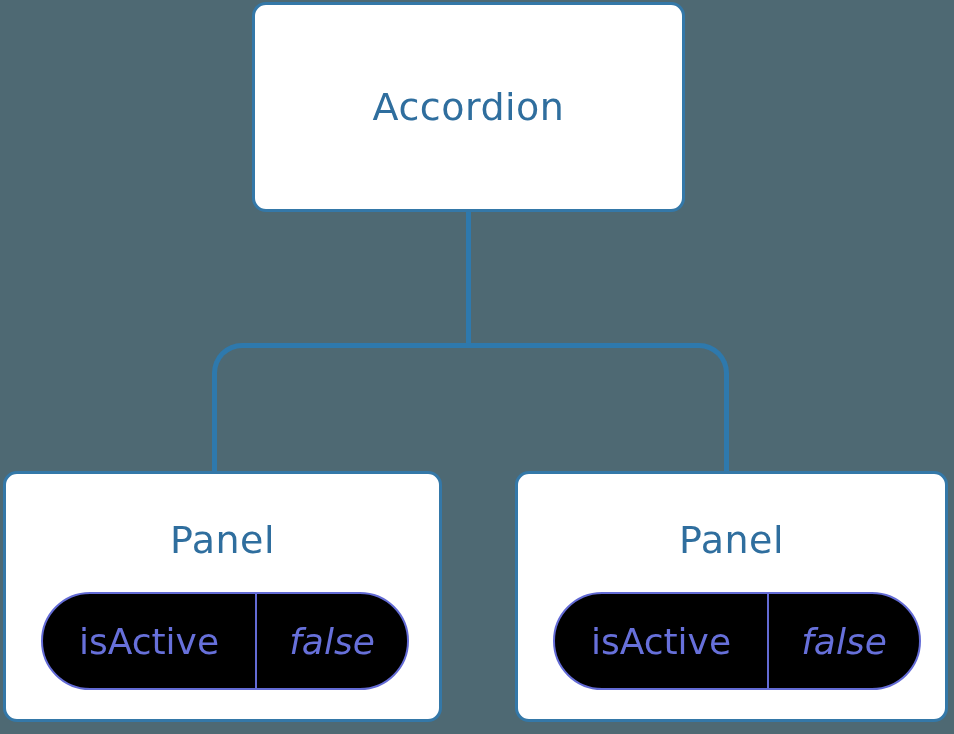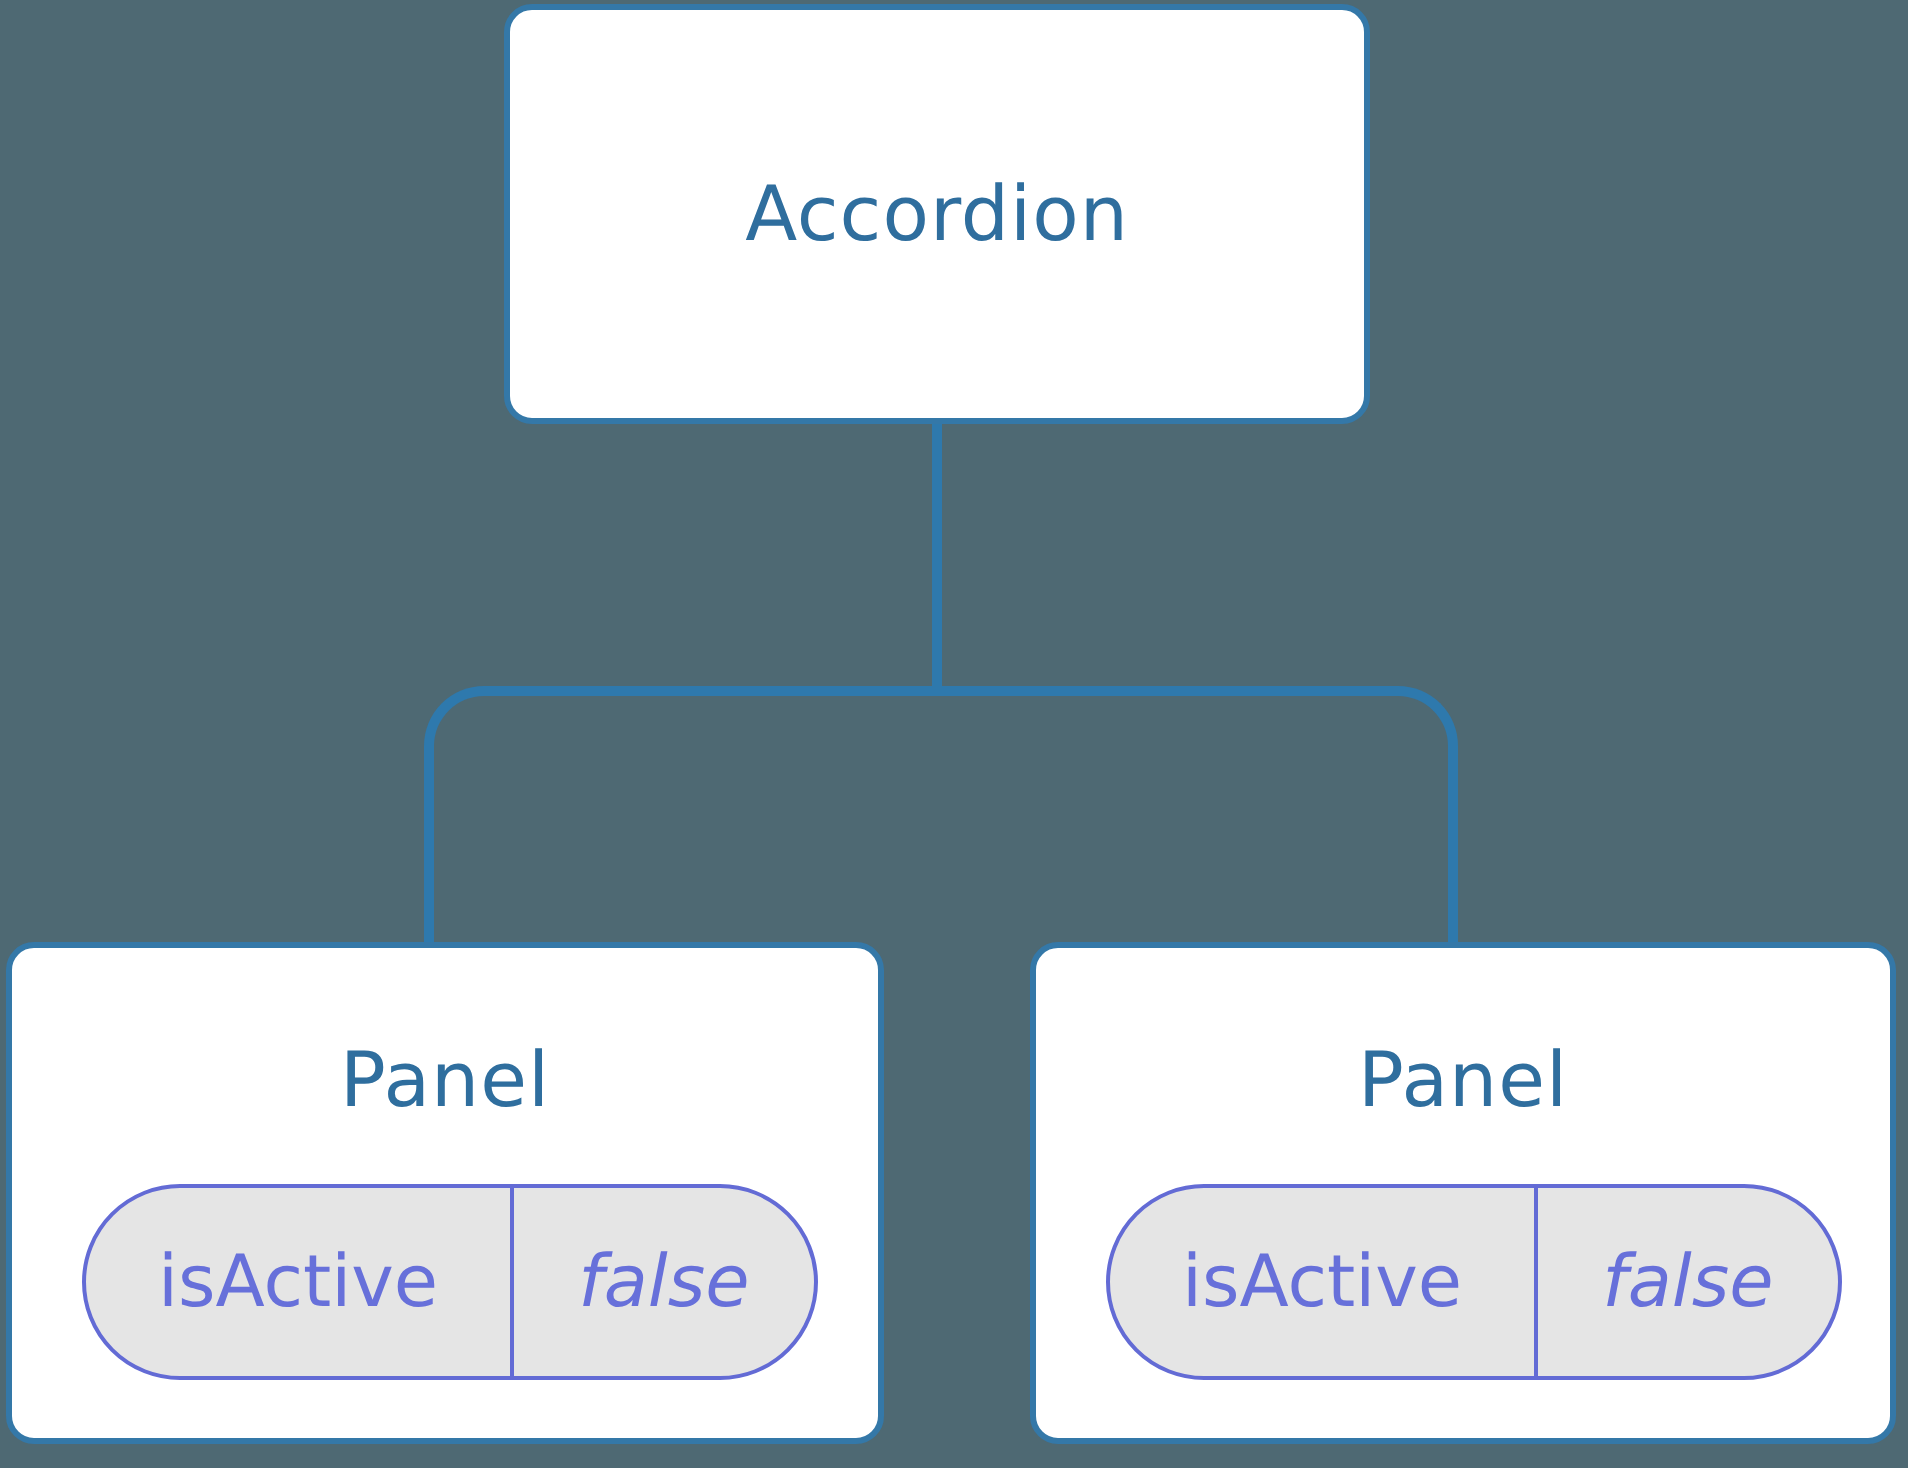"isActive" .pill { background: #e5e5e5 -> #000000 }
